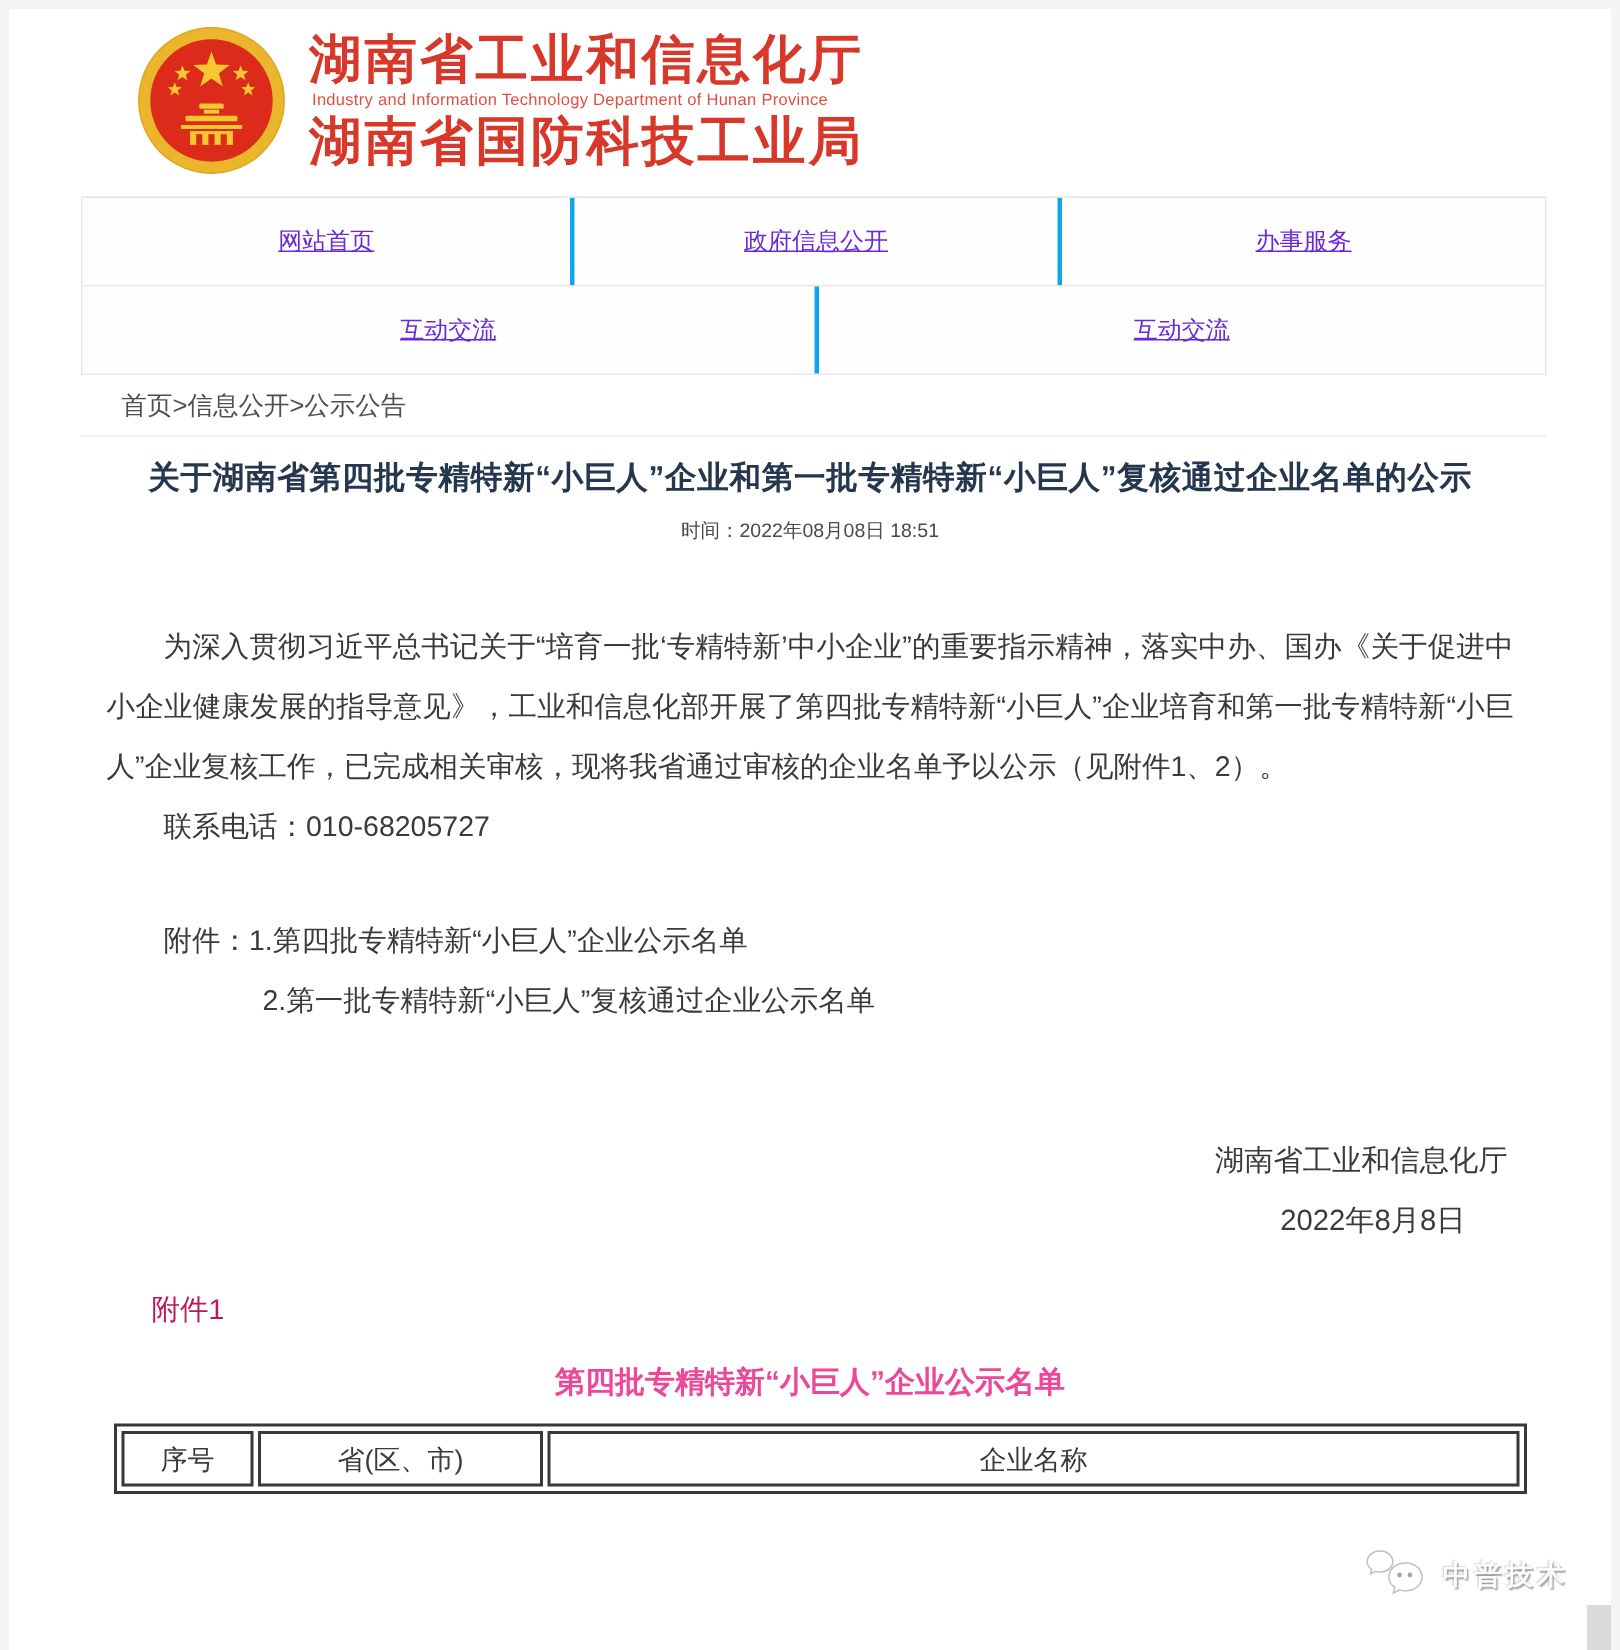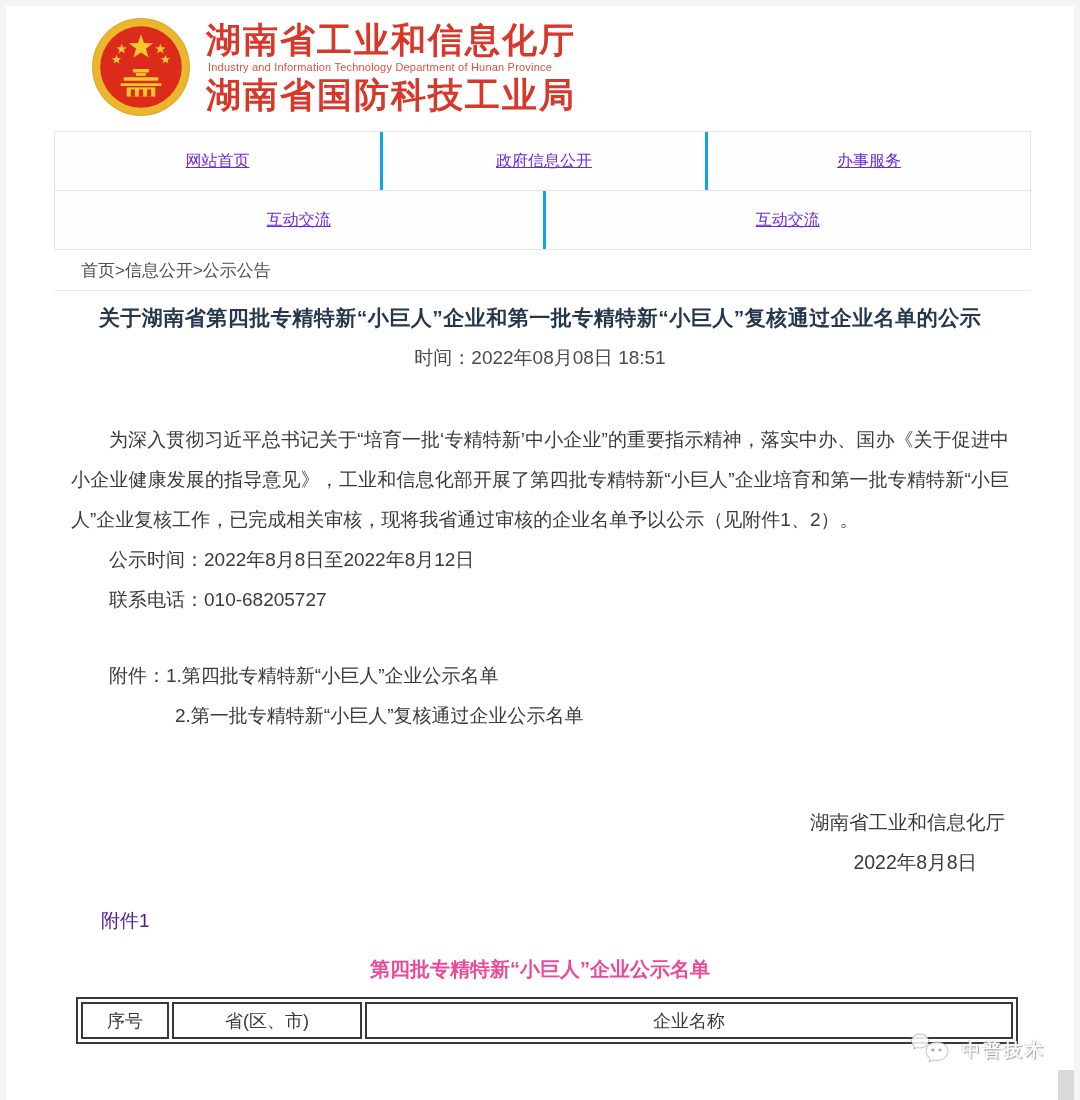"时间：2022年08月08日 18:51" .article-time { font-size: 19px -> 13px }
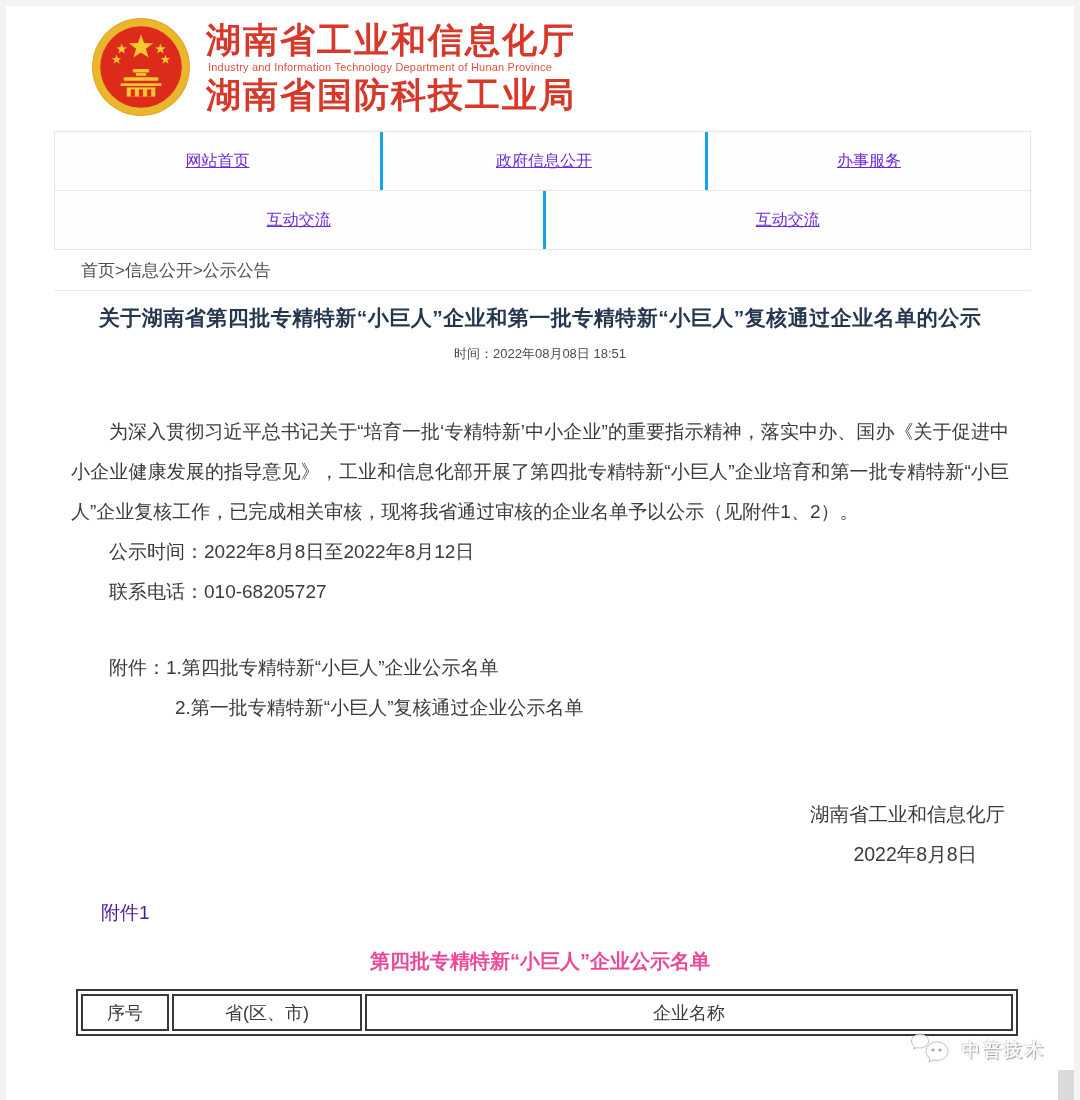"公示时间：2022年8月8日至2022年8月12日" div.info-line { html: <div>公示时间：2022年8月8日至2022年8月12日</div> -> none }
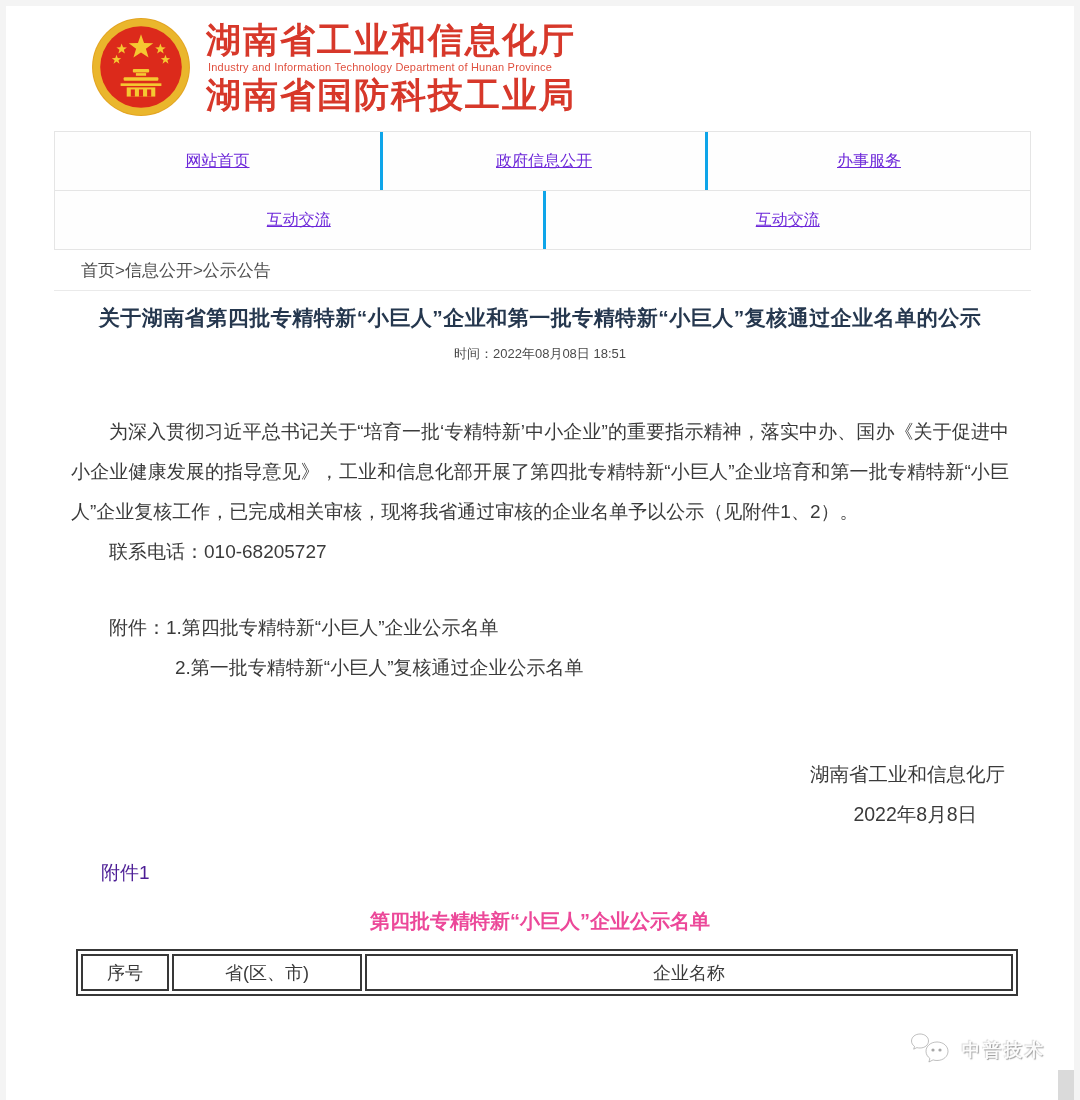"附件1" .attach1-label { color: #4c1d95 -> #be185d }
